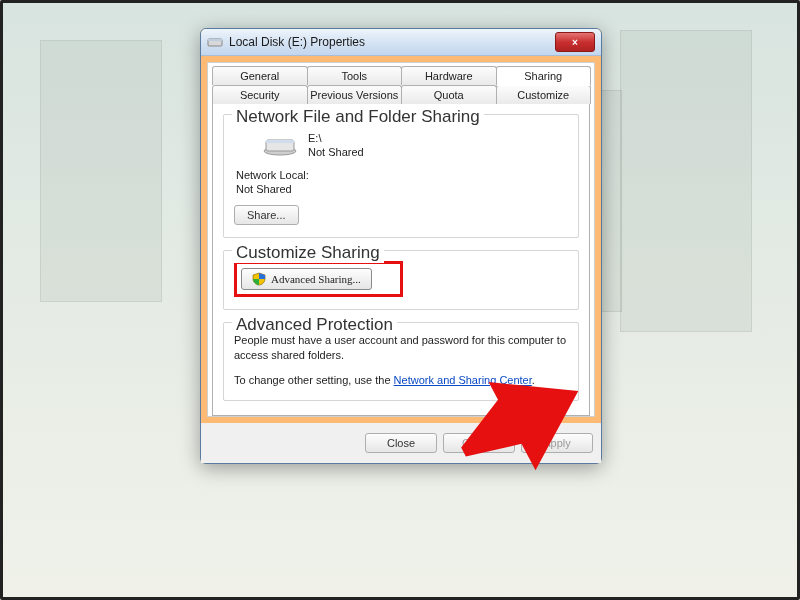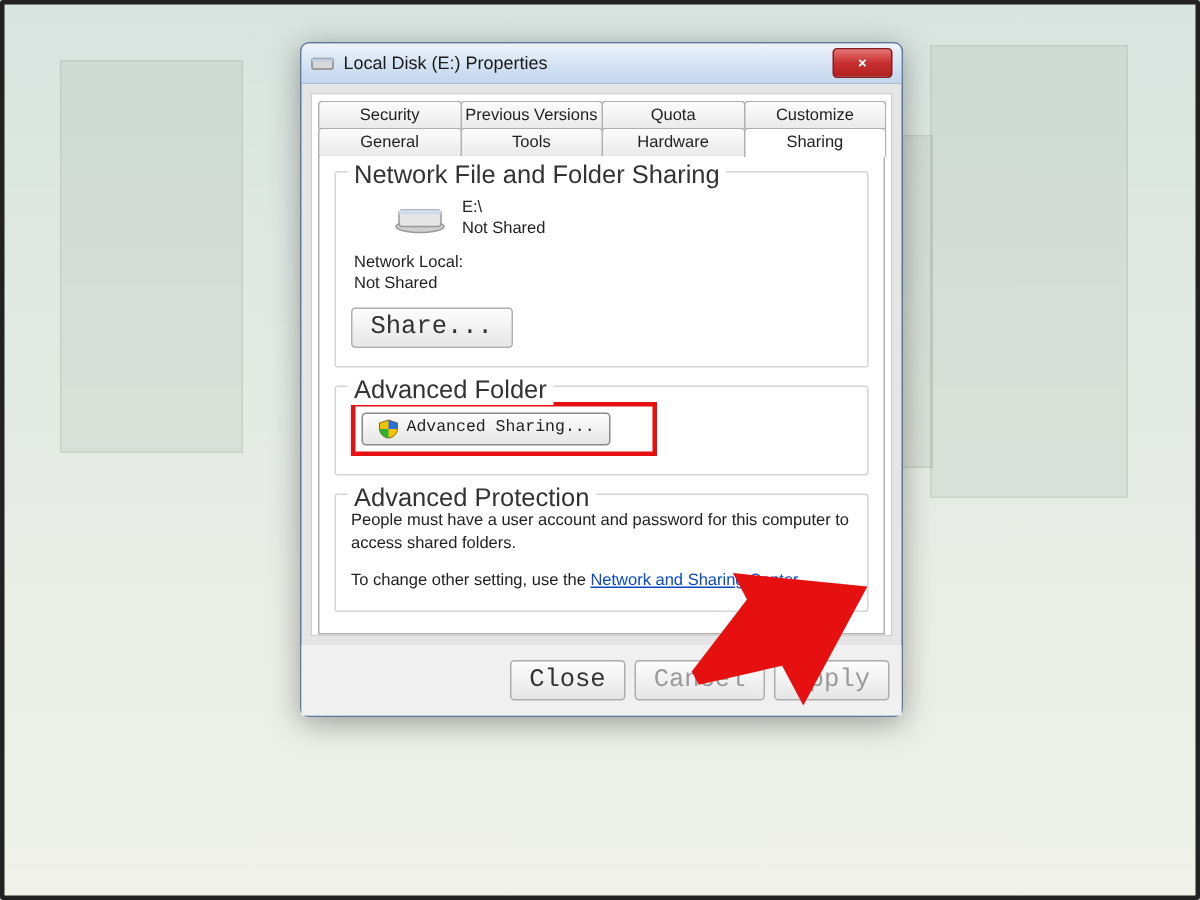"Local Disk (E:) Properties" .dialog { background: #e5e5e5 -> #fdba74 }
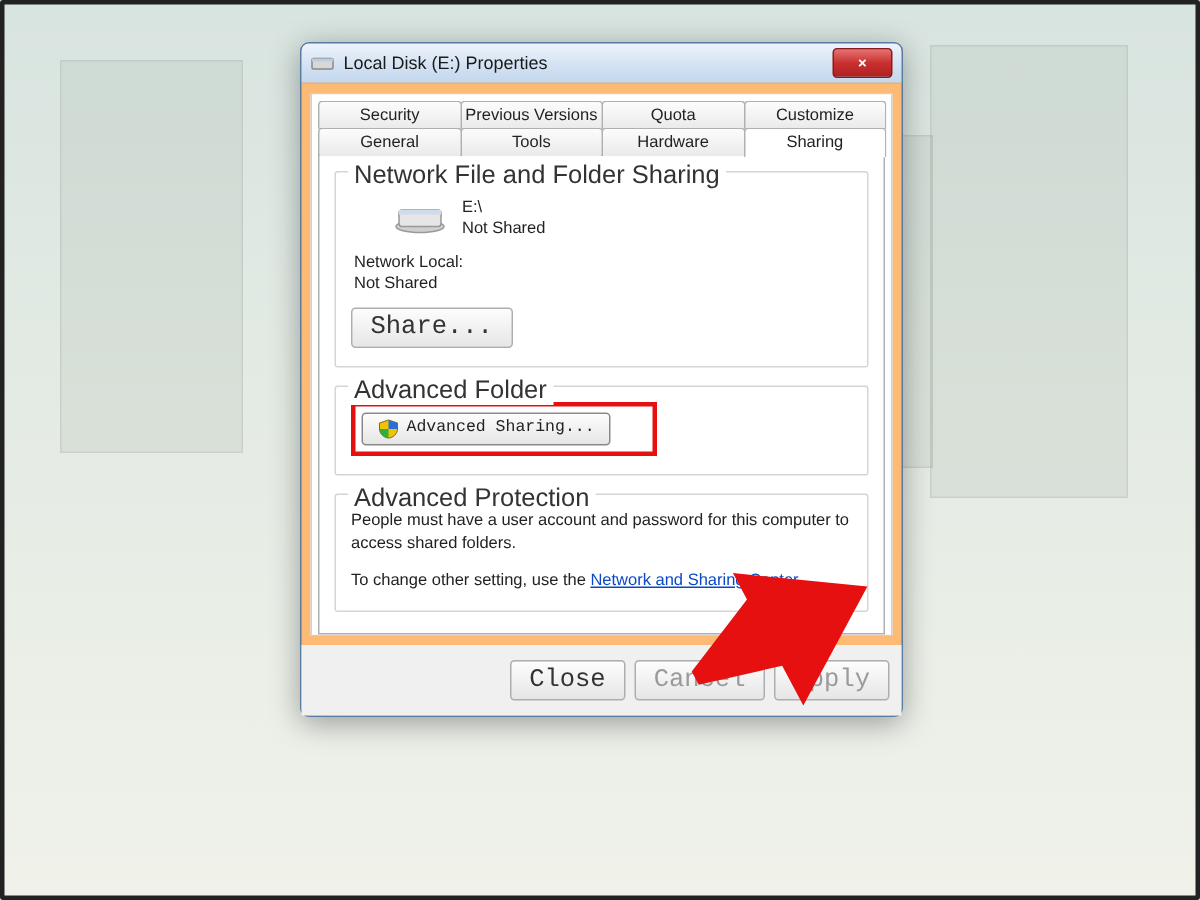"Security" div.tabrow { order: before "General" -> after "General" }
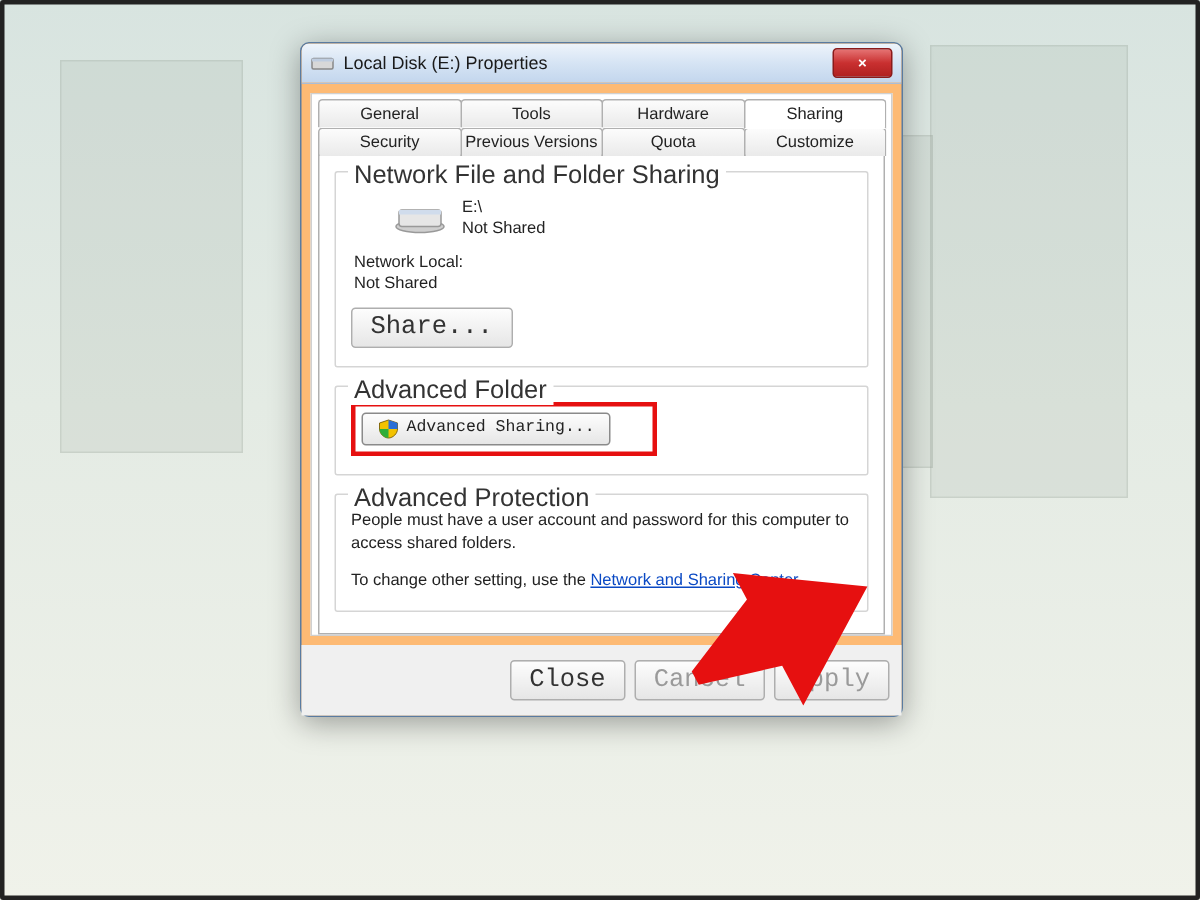"Share..." .btn { font-family: Liberation Mono, monospace -> Liberation Sans, sans-serif; font-size: 17px -> 11px }
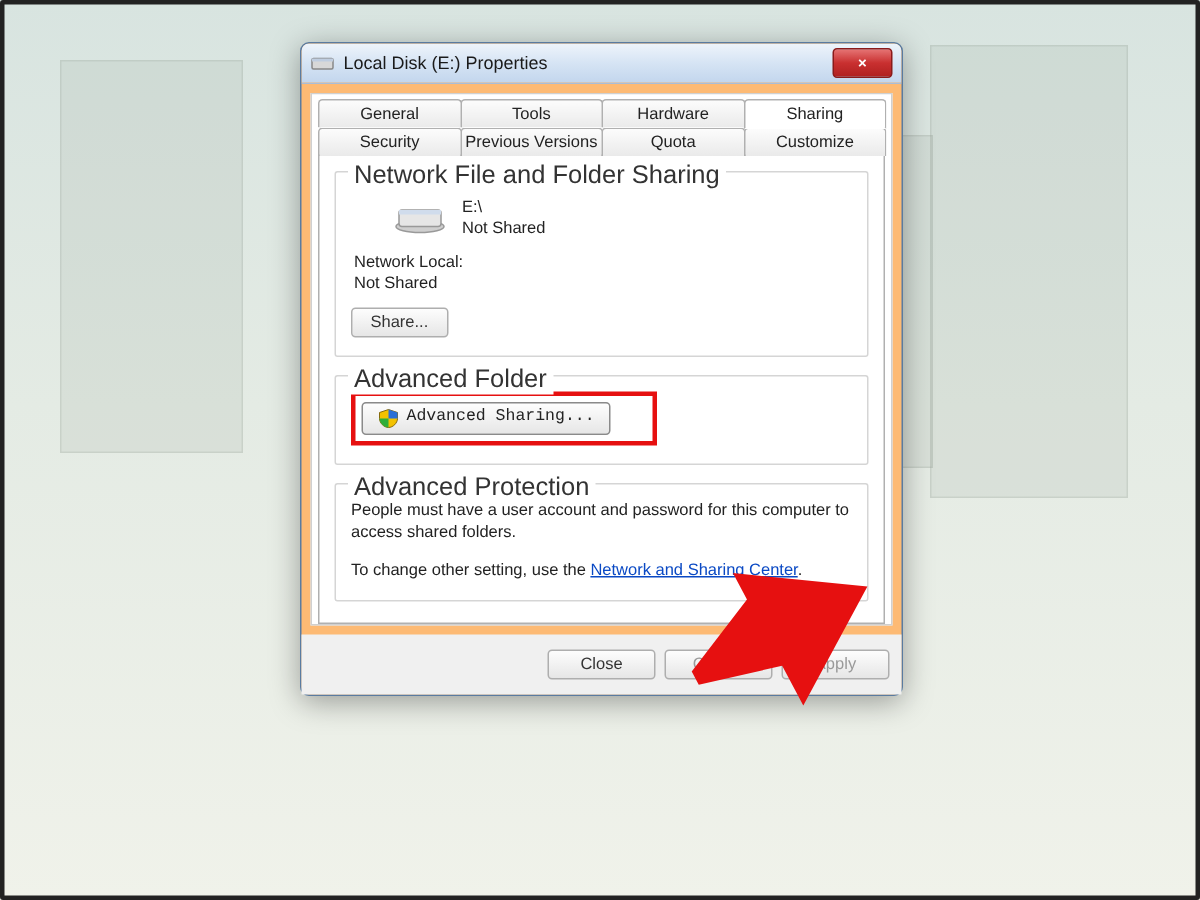"Advanced Folder" div.group-title { text: Advanced Folder -> Customize Sharing }
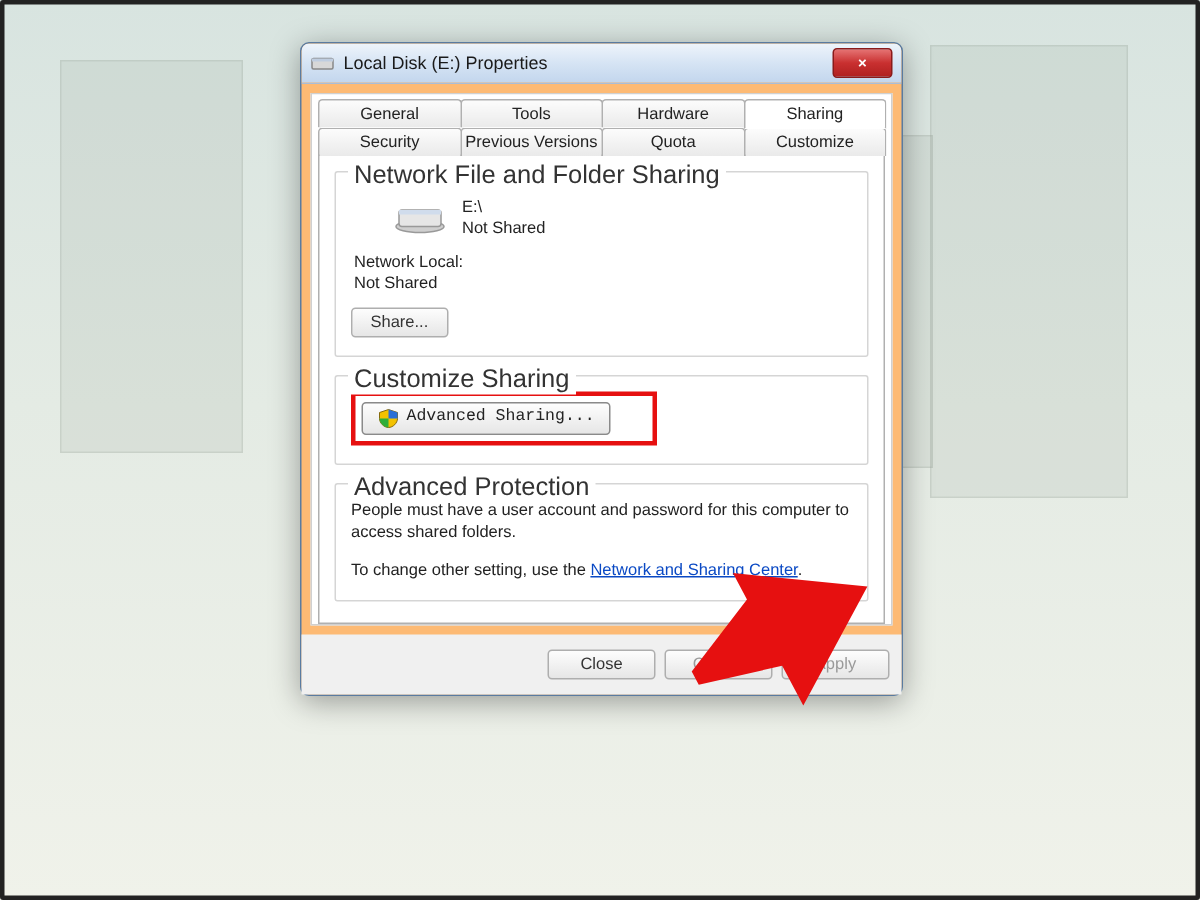"Advanced Sharing..." .adv-btn { align-items: flex-start -> center; font-family: Liberation Mono, monospace -> Liberation Serif, serif }
